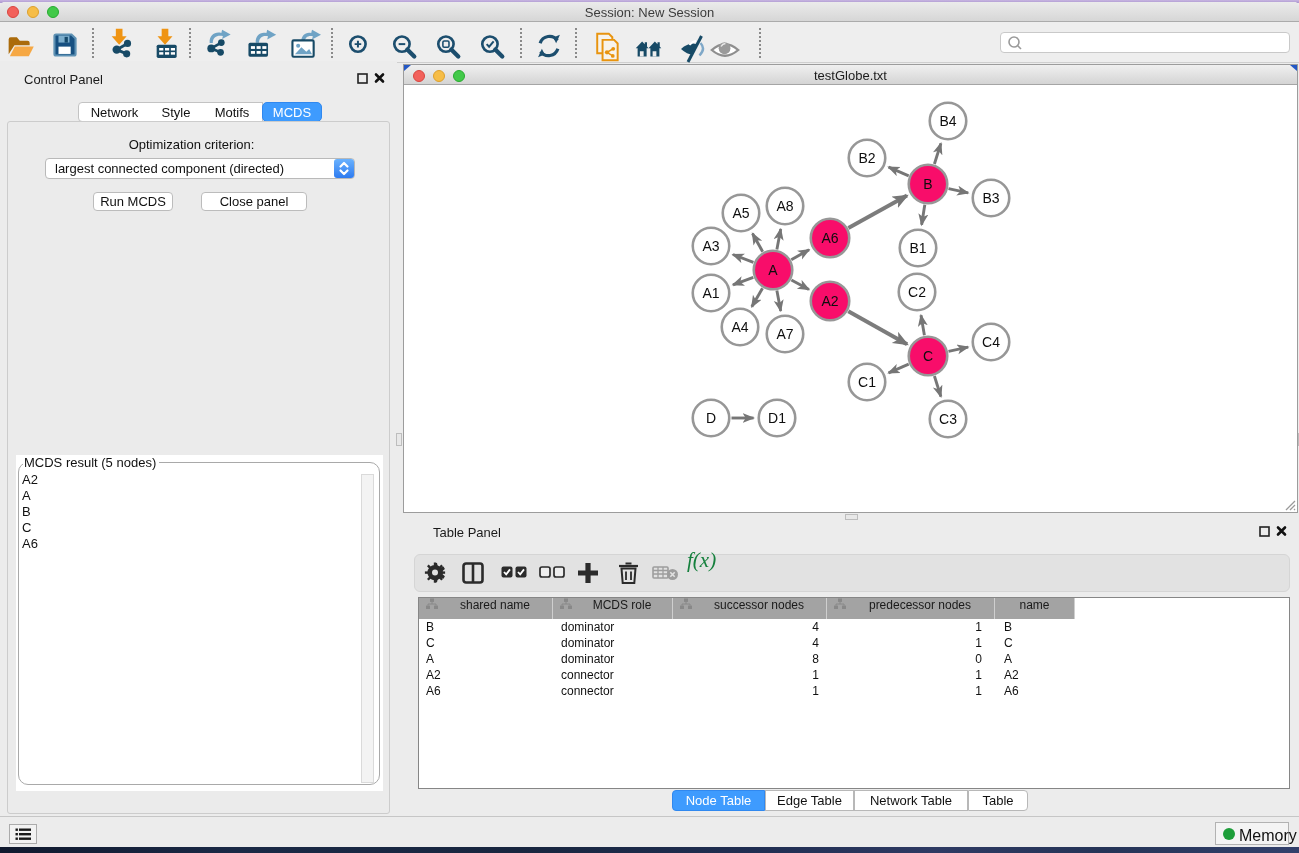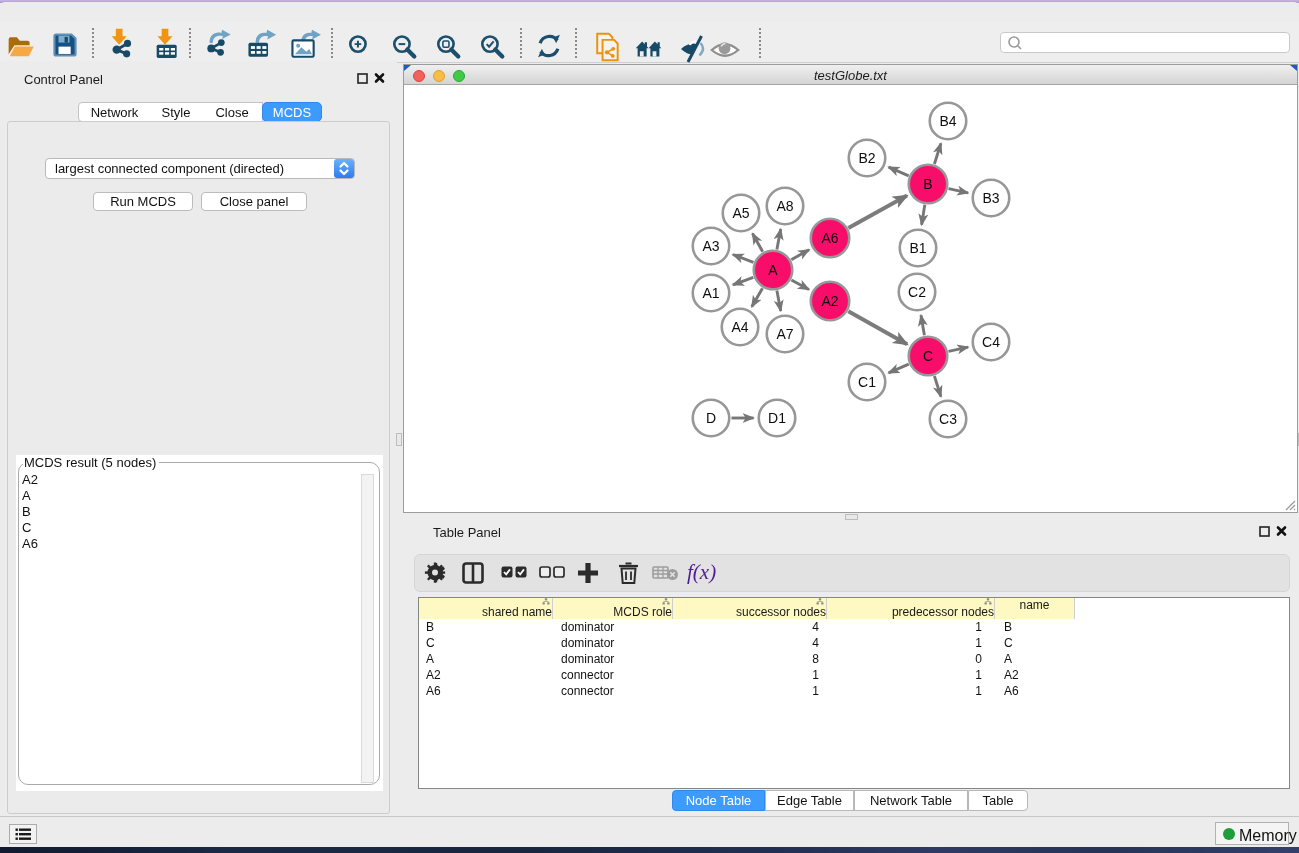"Session: New Session" div { html: none -> <div> <span></span> <span></span> <span></span> <div>Session: New Session</div> </div> }
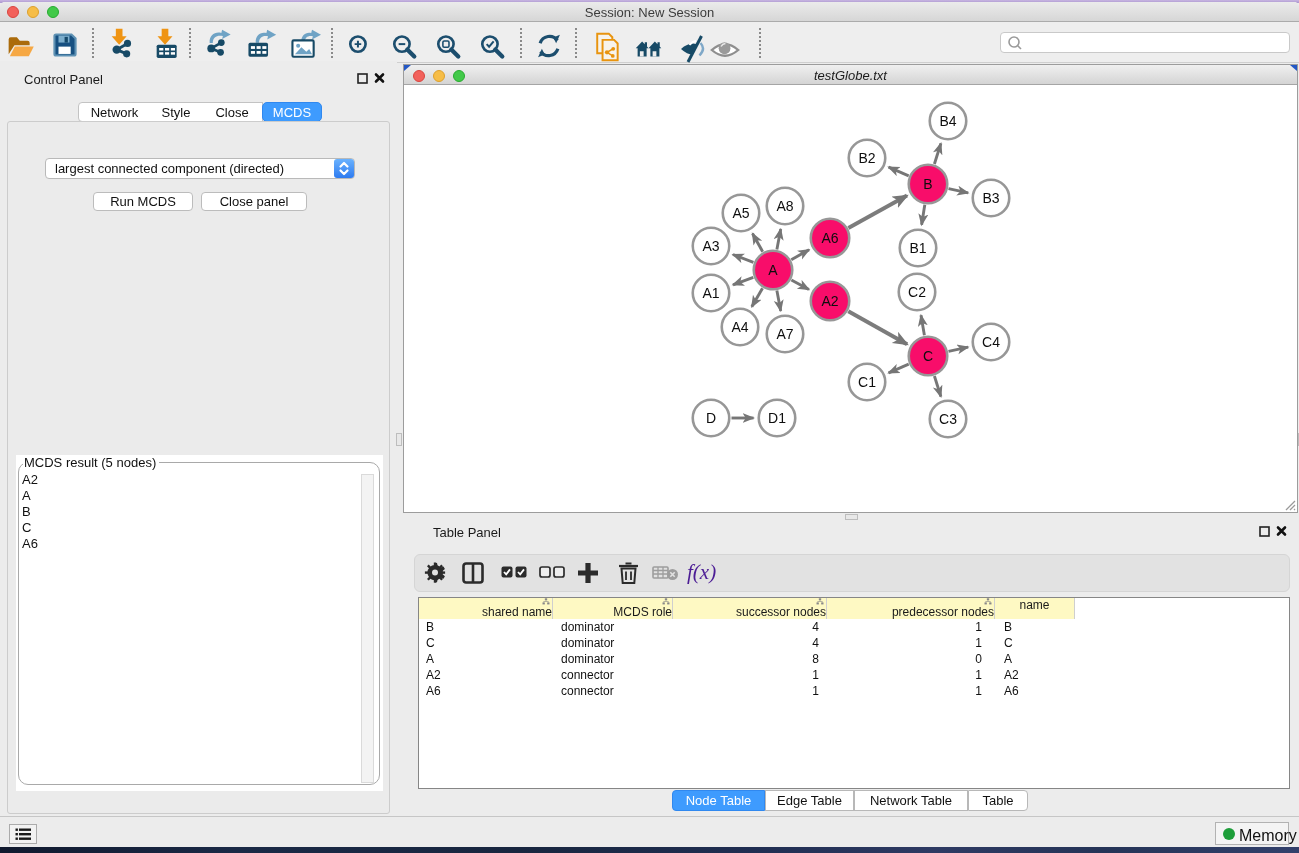"testGlobe.txt" #nettitle { font-style: italic -> none }
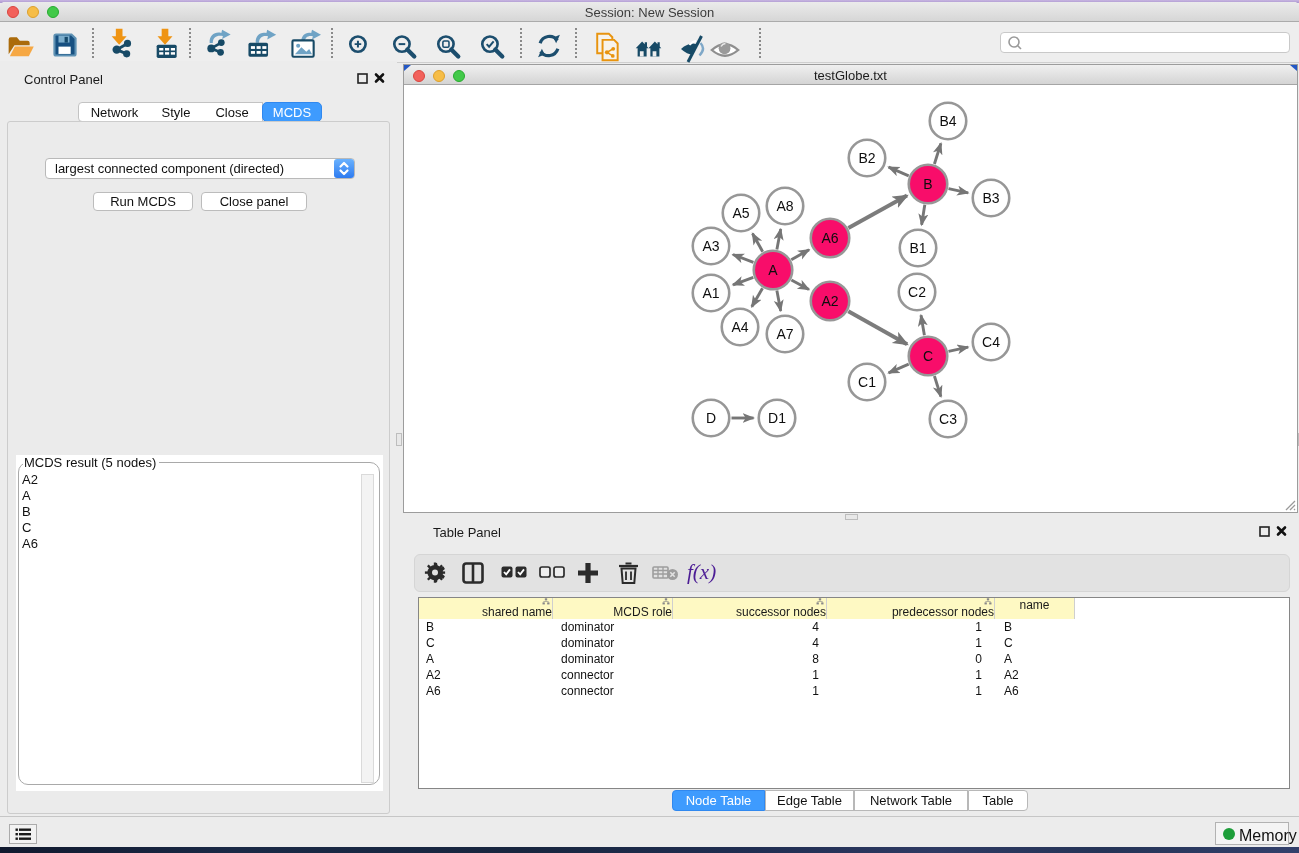"Close" div.tab { text: Close -> Motifs }
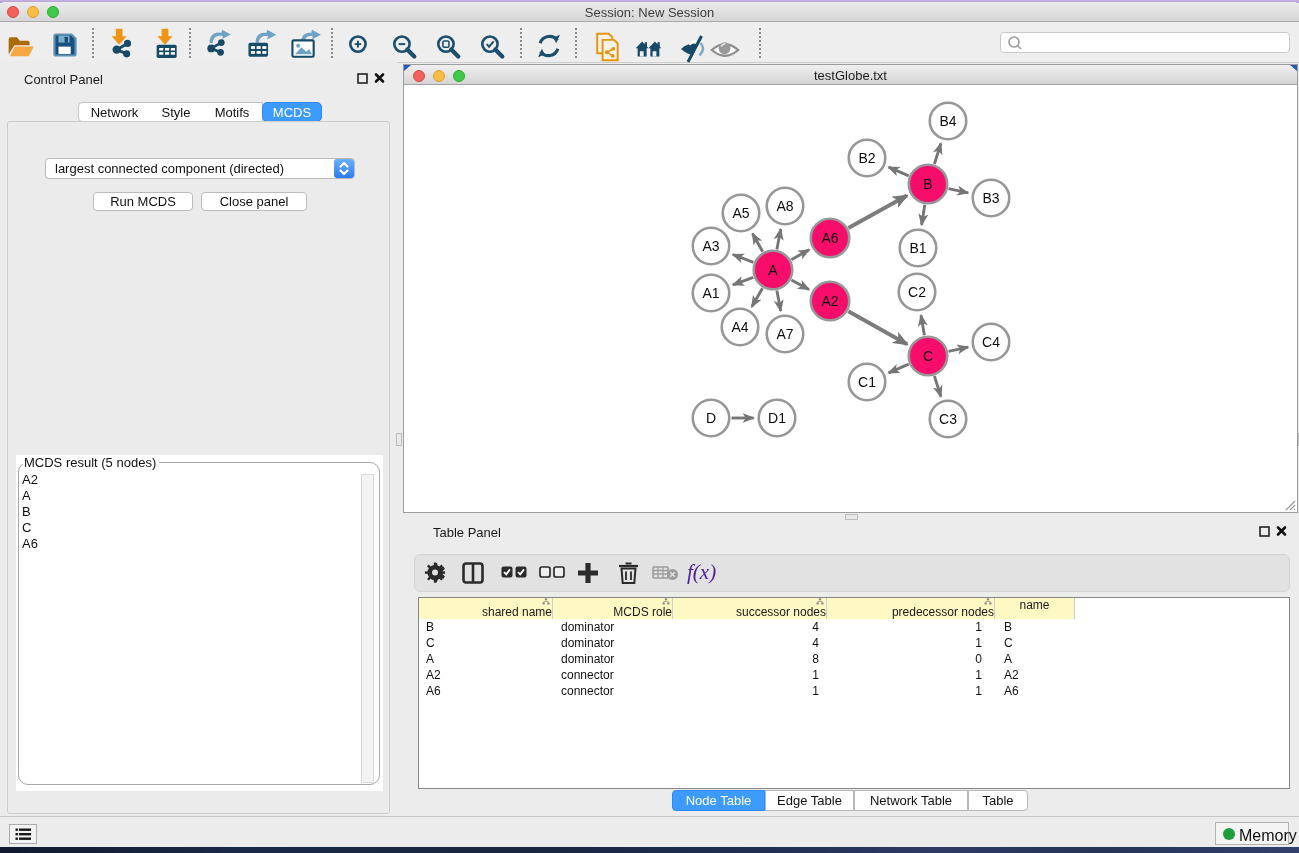"Optimization criterion:" div { html: none -> <div>Optimization criterion:</div> }
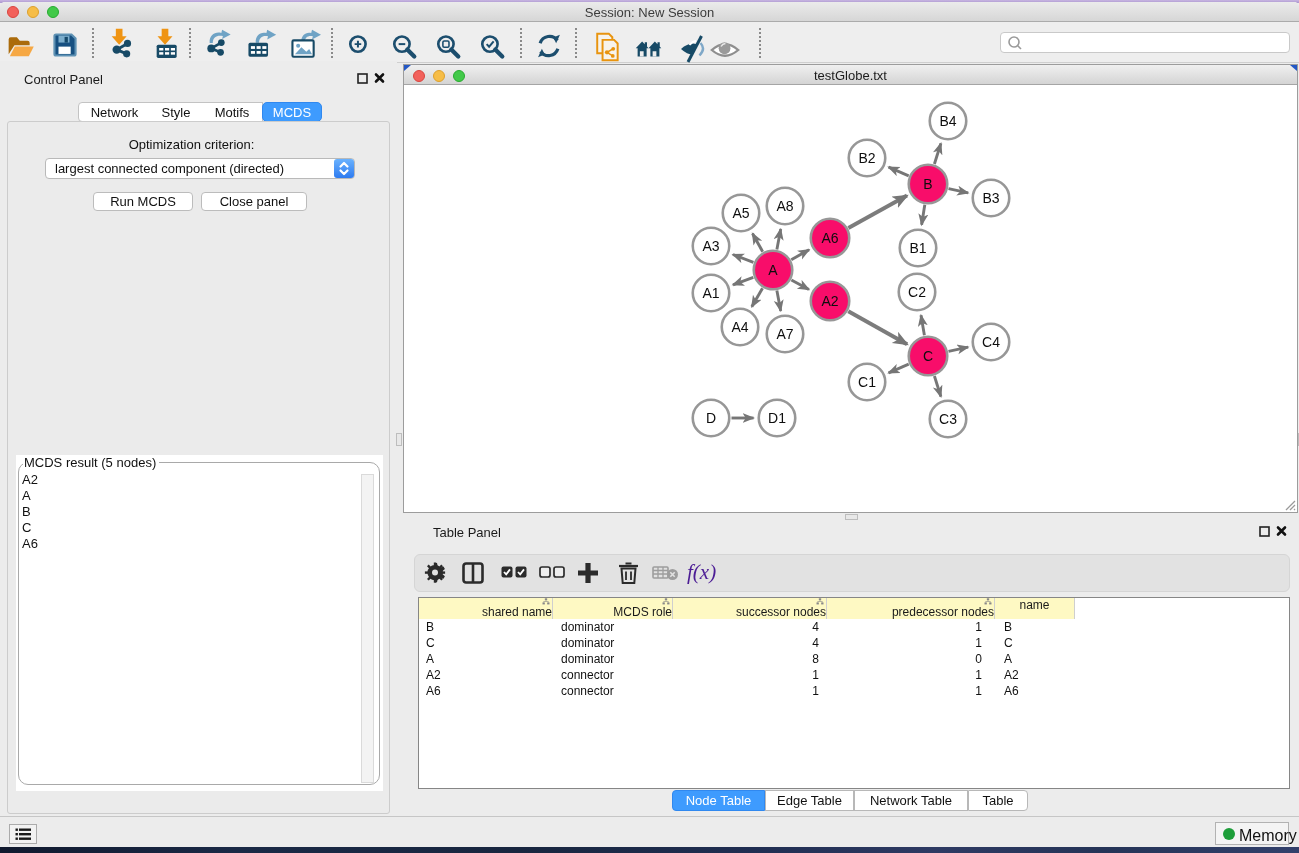"Run MCDS" div { width: 100px -> 80px }
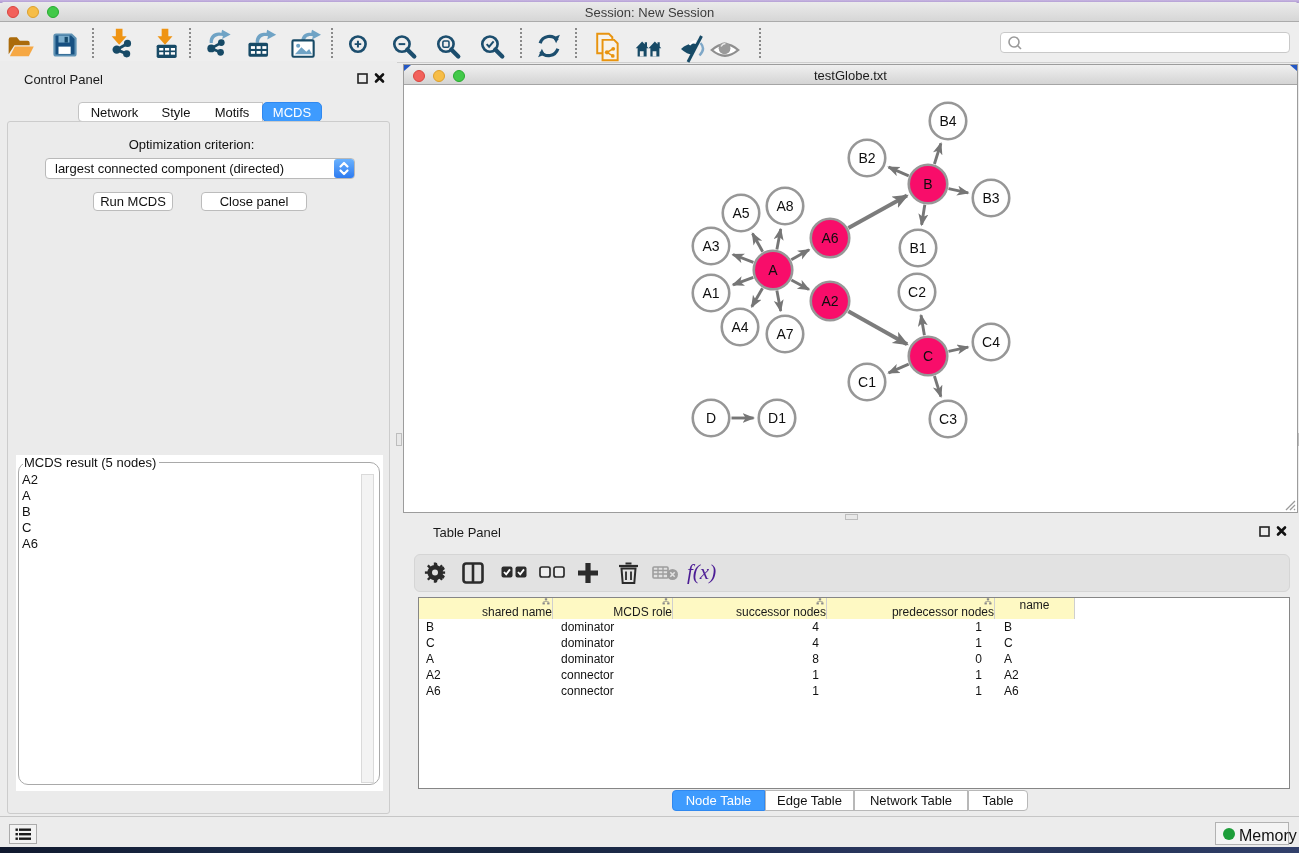"f(x)" div { color: #4c1d95 -> #15803d; top: 41px -> 29px }
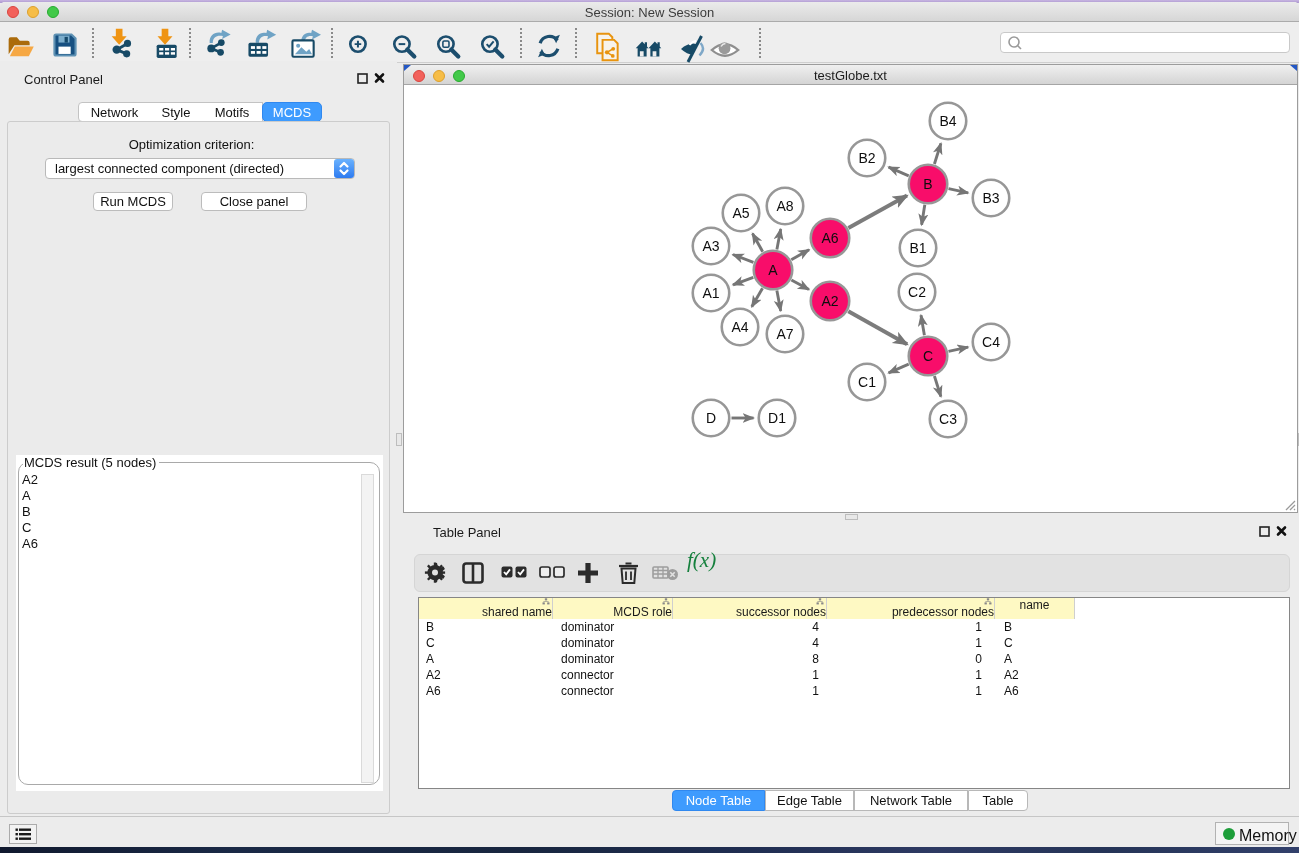"shared name" .th { align-items: flex-end -> flex-start; background: #fef9c3 -> #a3a3a3; flex-direction: column -> none }
